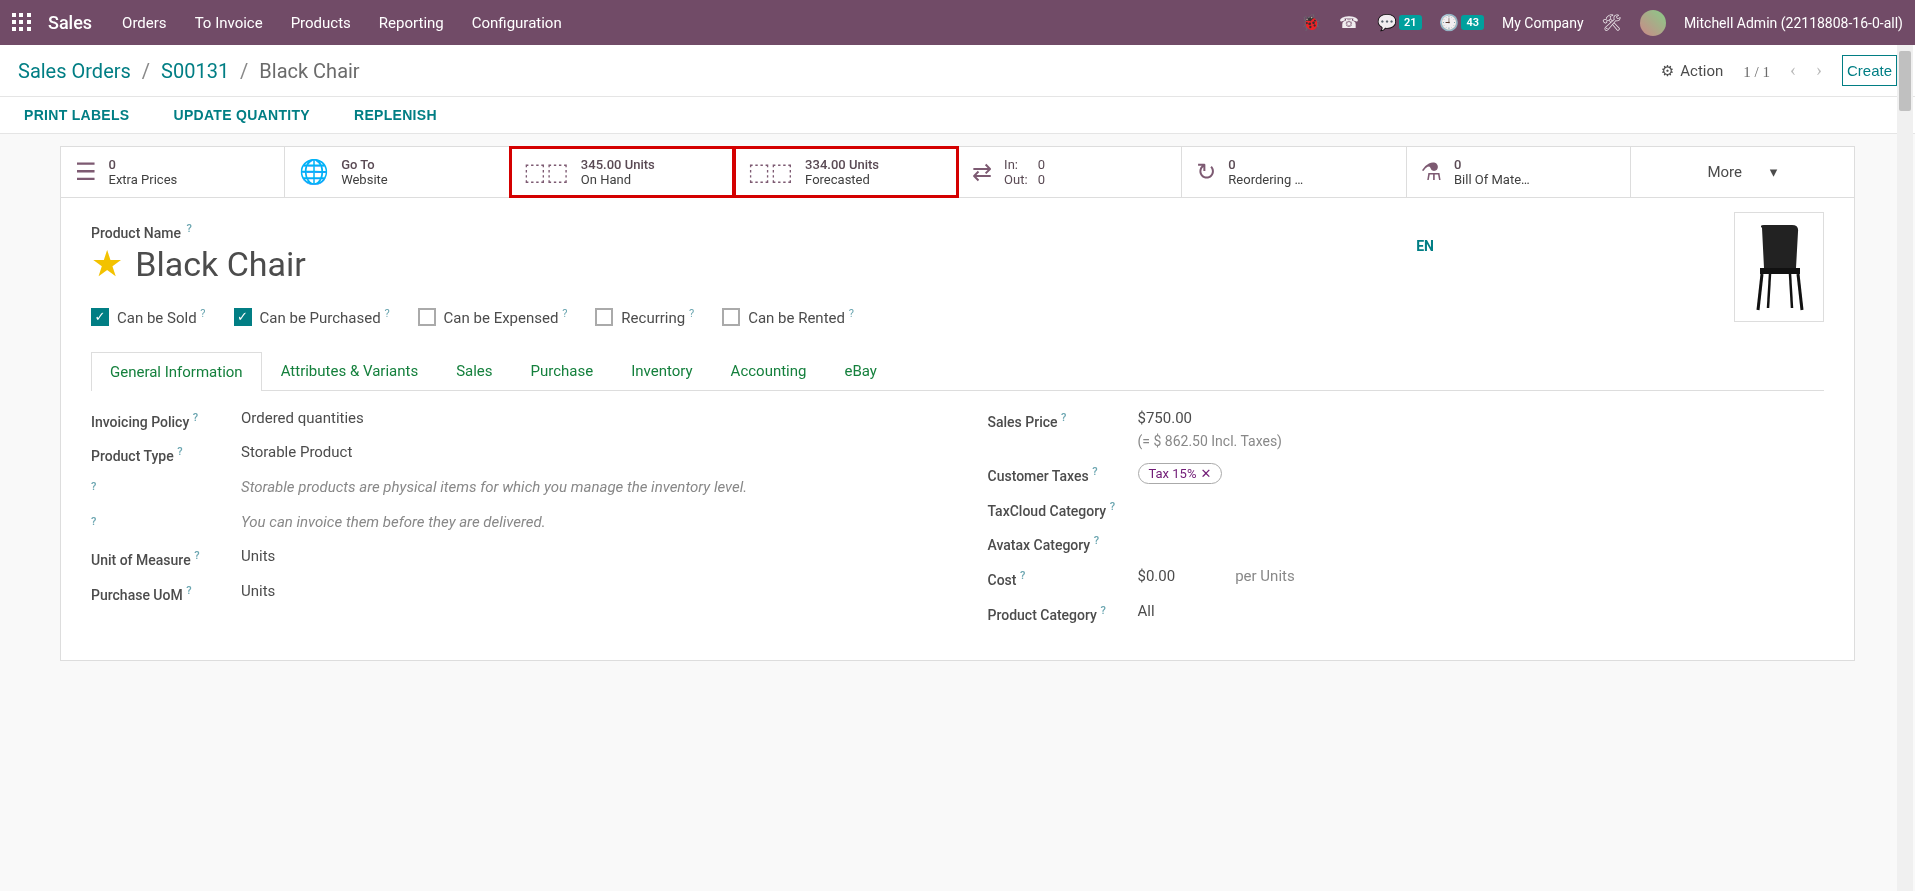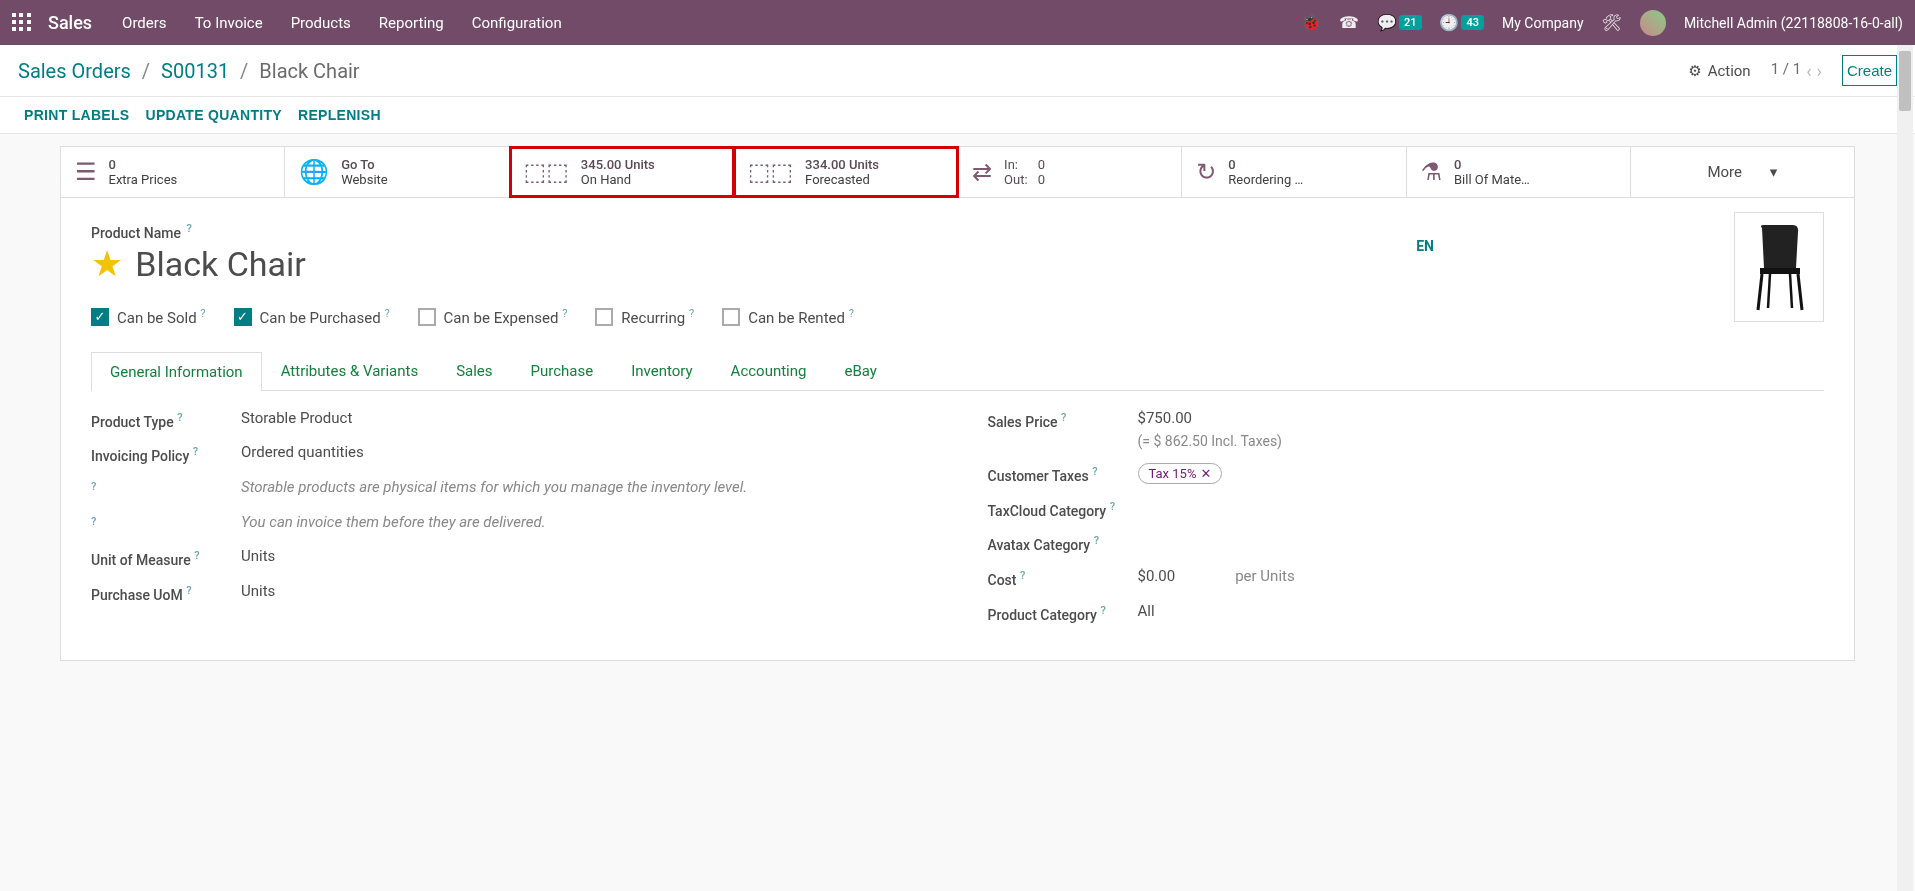"1 / 1" .pager { align-items: flex-start -> flex-end; font-family: none -> Liberation Serif, serif; gap: 5px -> 20px }
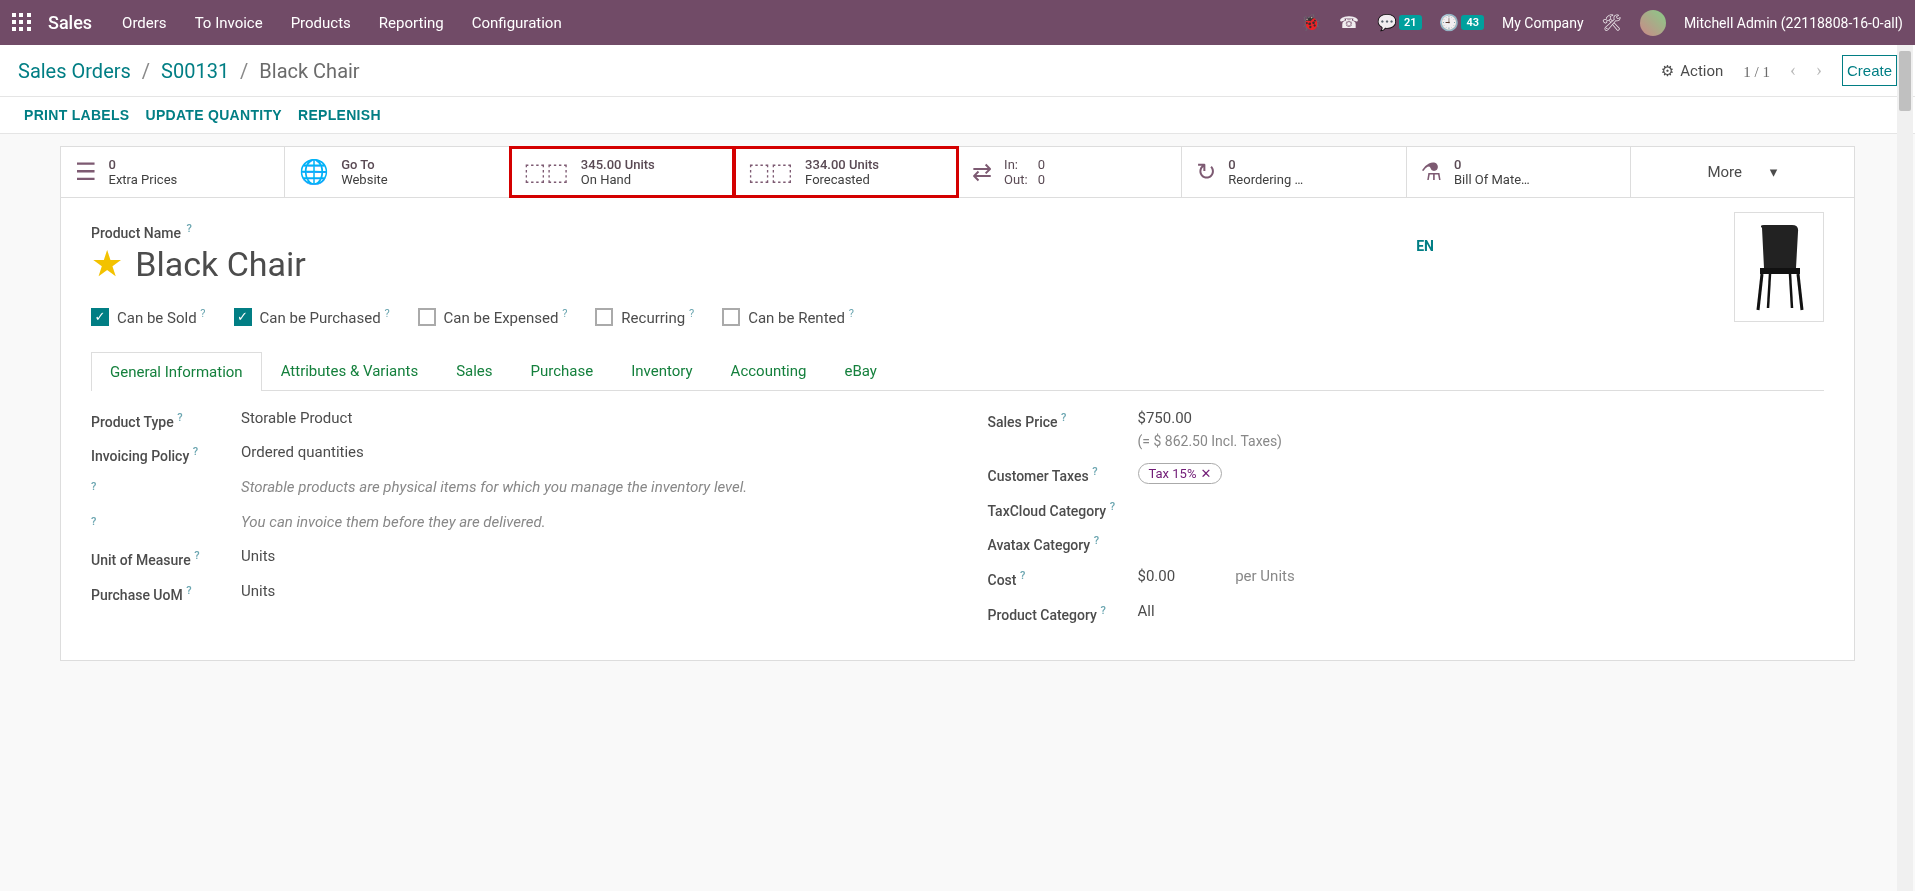"PRINT LABELS" .action-bar { gap: 16px -> 44px }
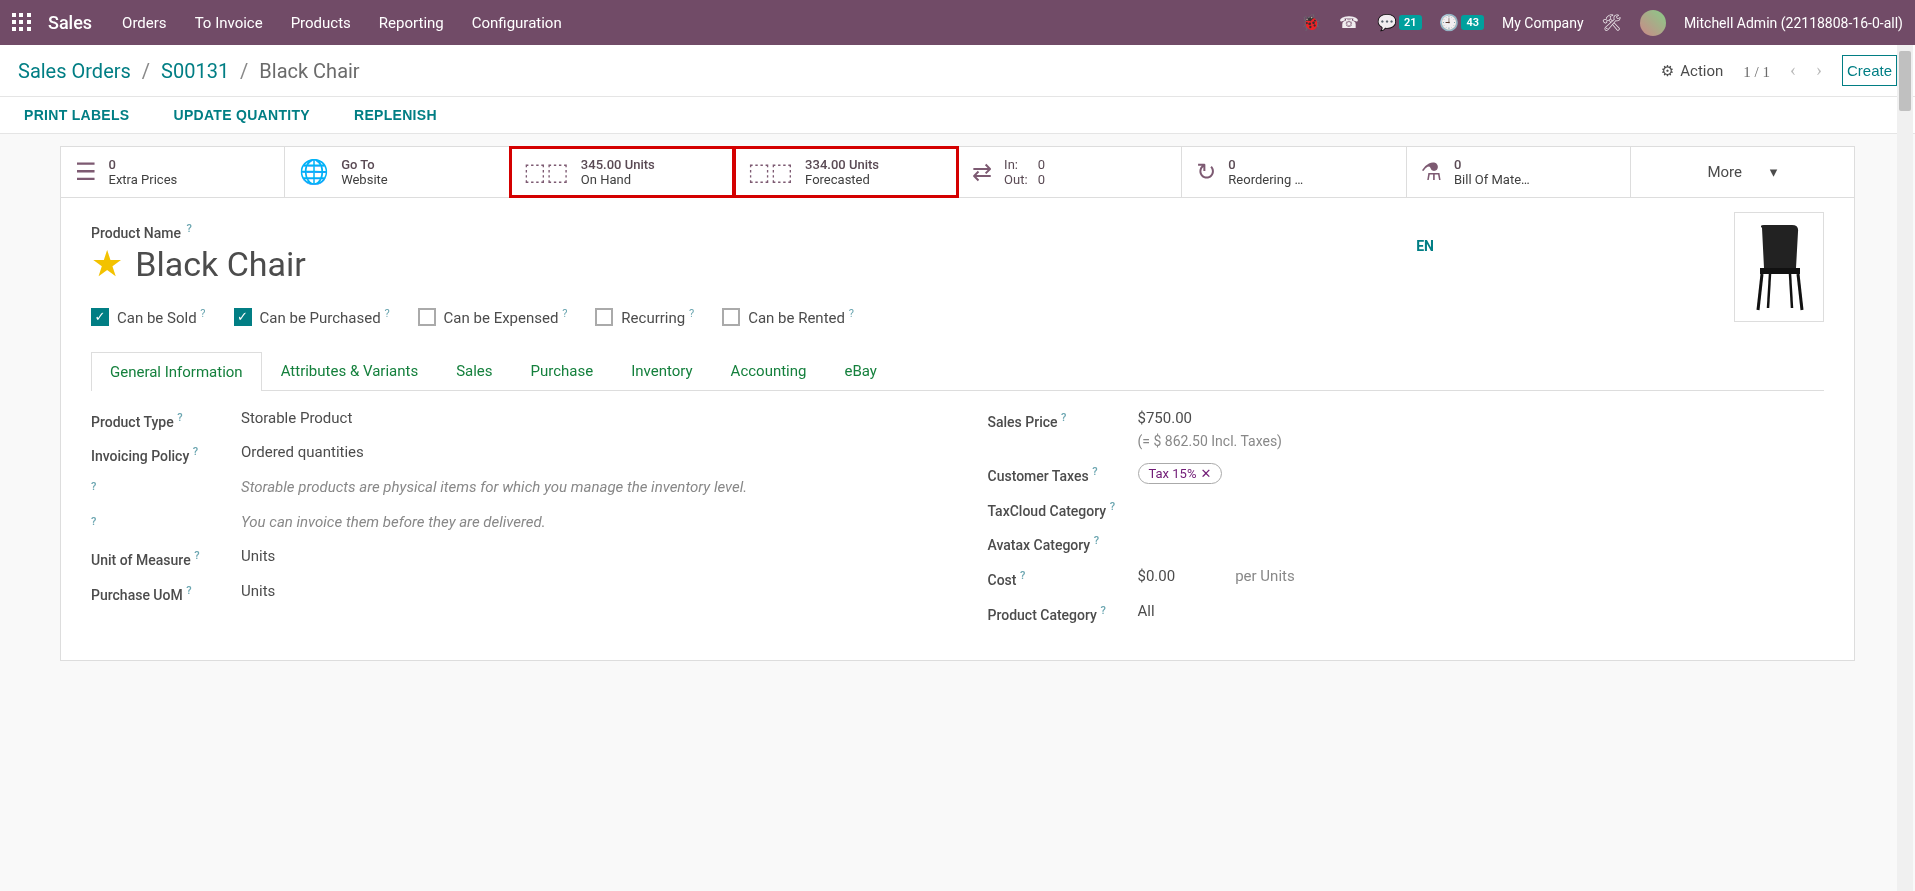"Product Type ?" div.field-row { order: before "Invoicing Policy ?" -> after "Invoicing Policy ?" }
